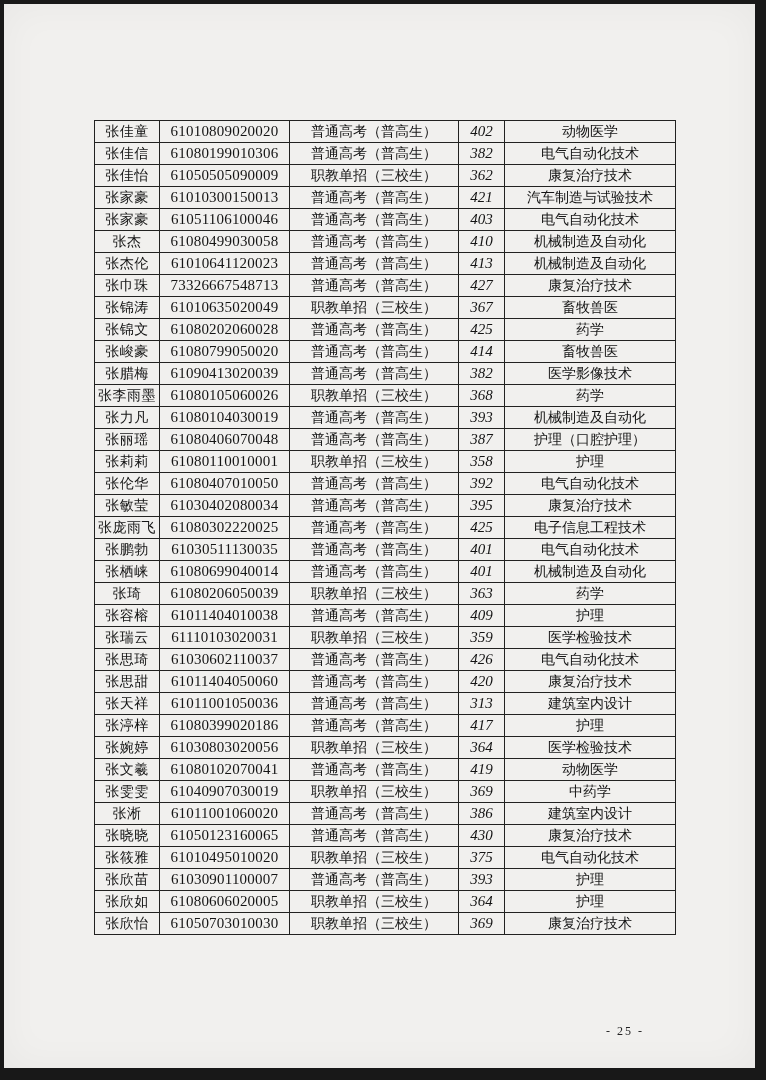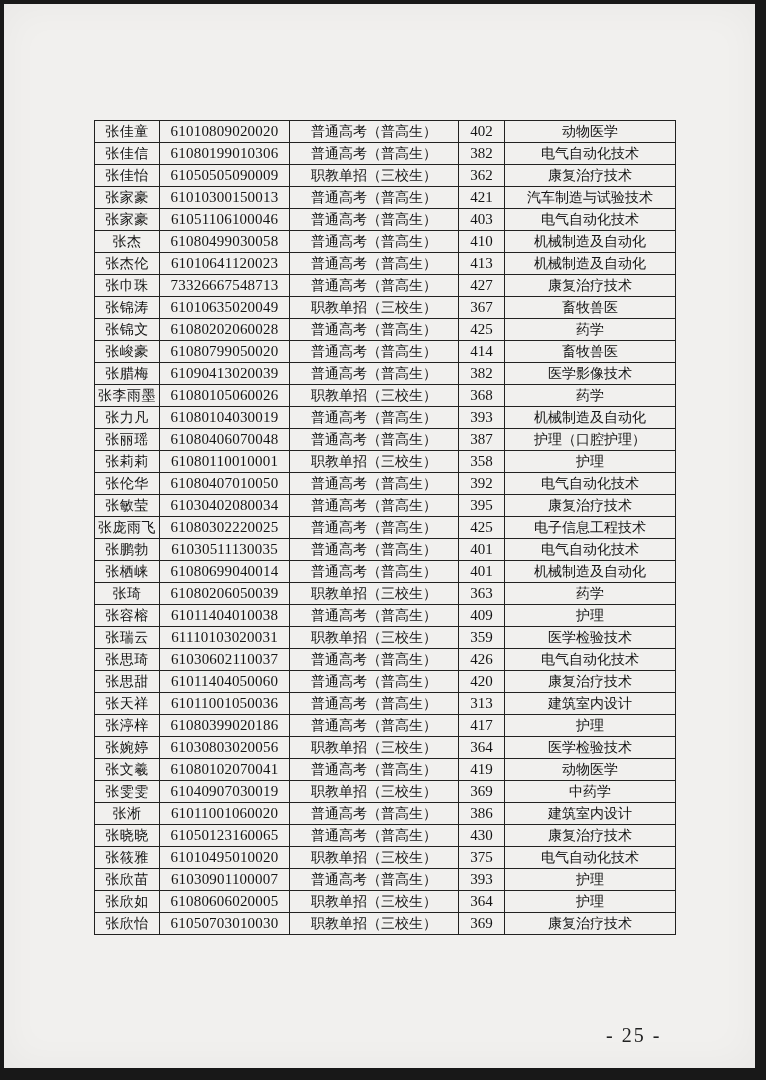"402" td.c-score { font-style: none -> italic }
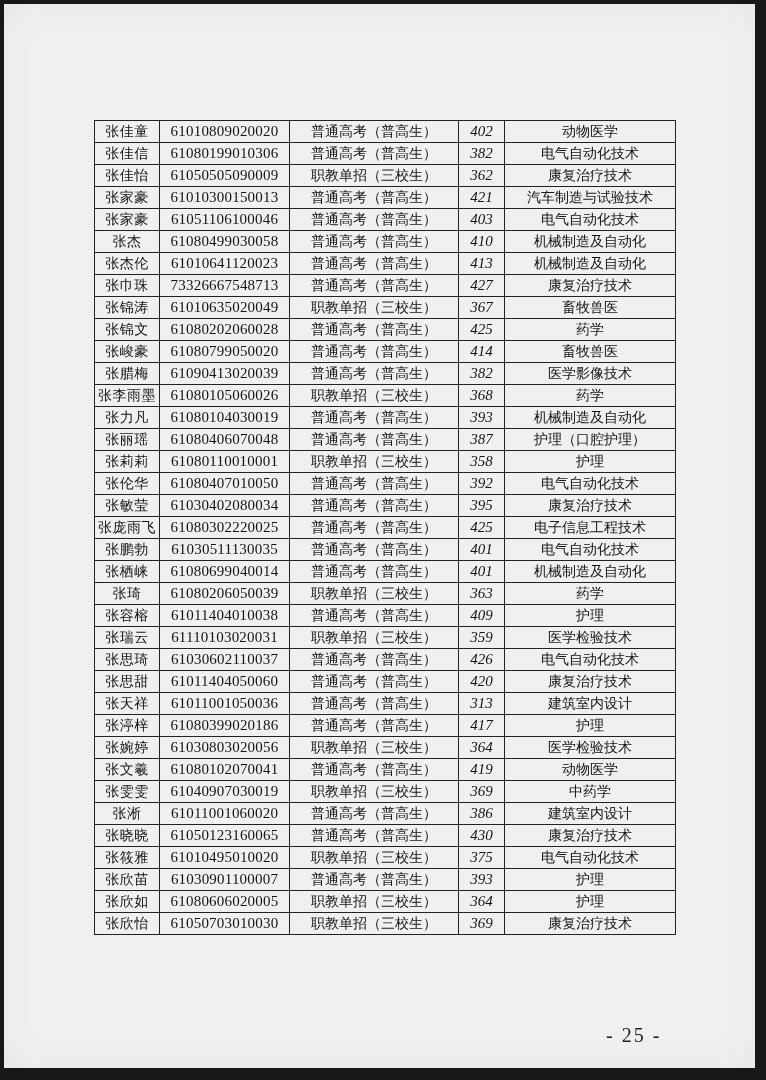"- 25 -" .page-number { font-size: 20px -> 12px }
